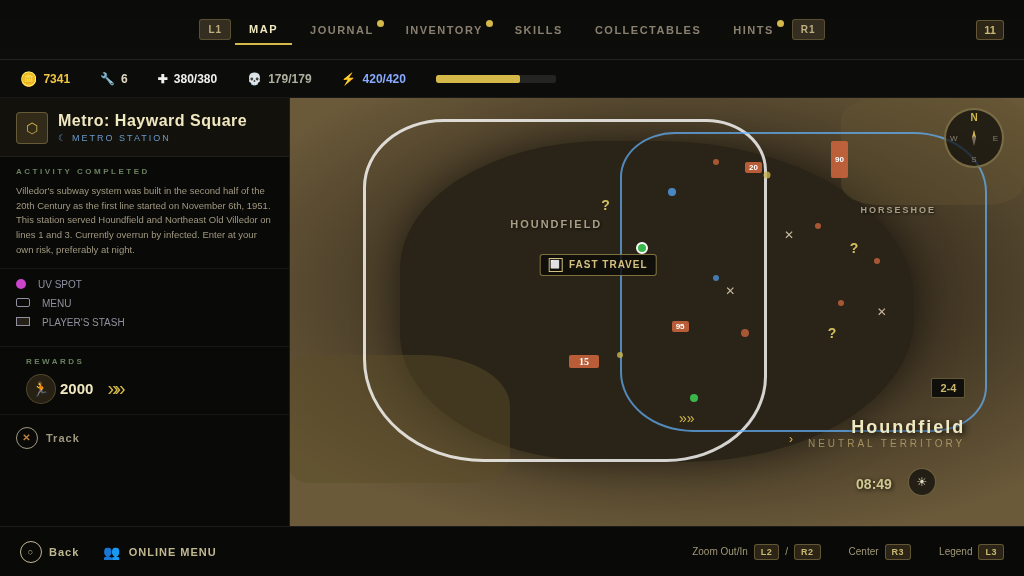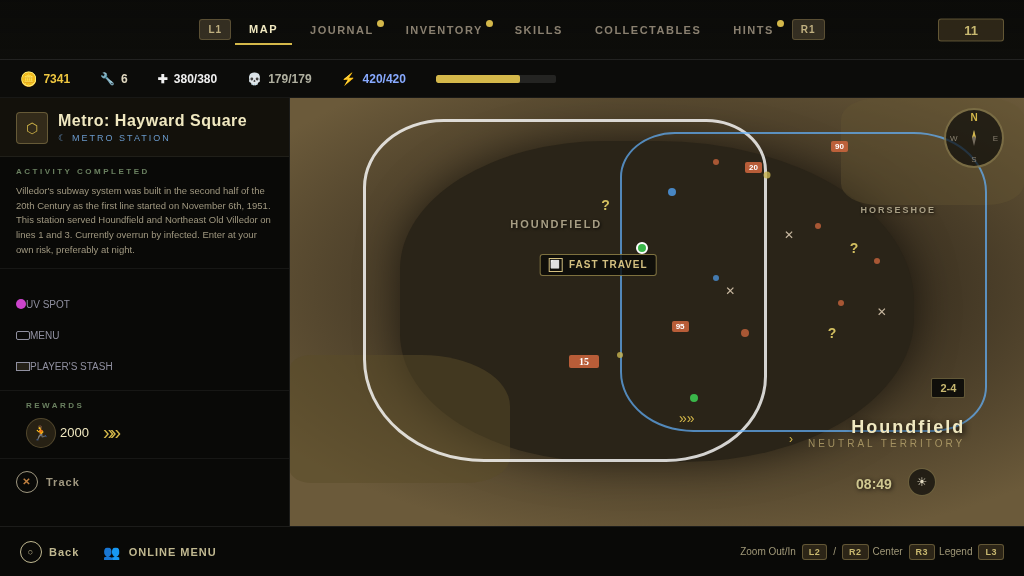"11" div { font-size: 13px -> 11px; padding: 3px 25px -> 3px 7px }
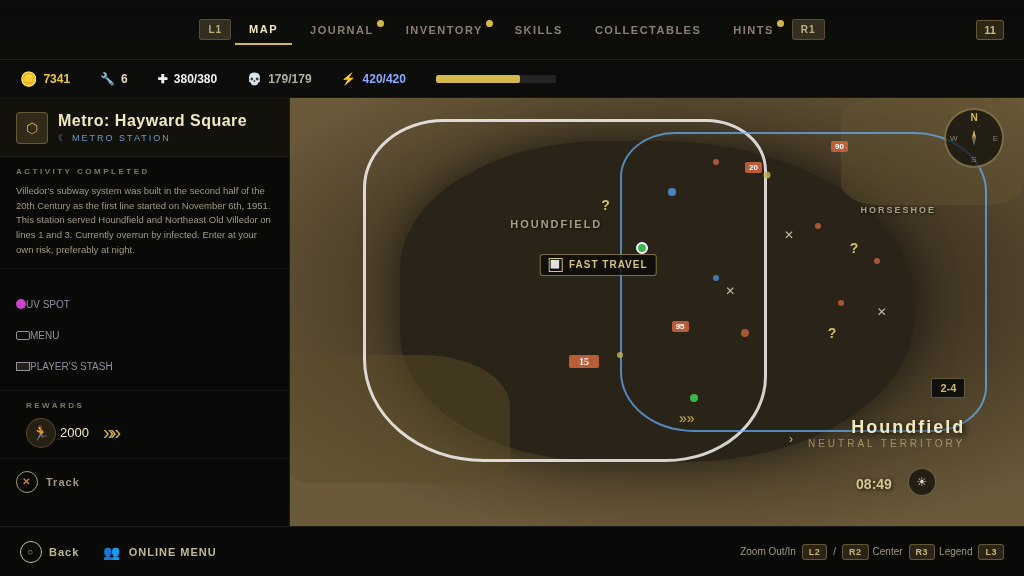"90" div { padding: 1px 4px -> 14px 4px }
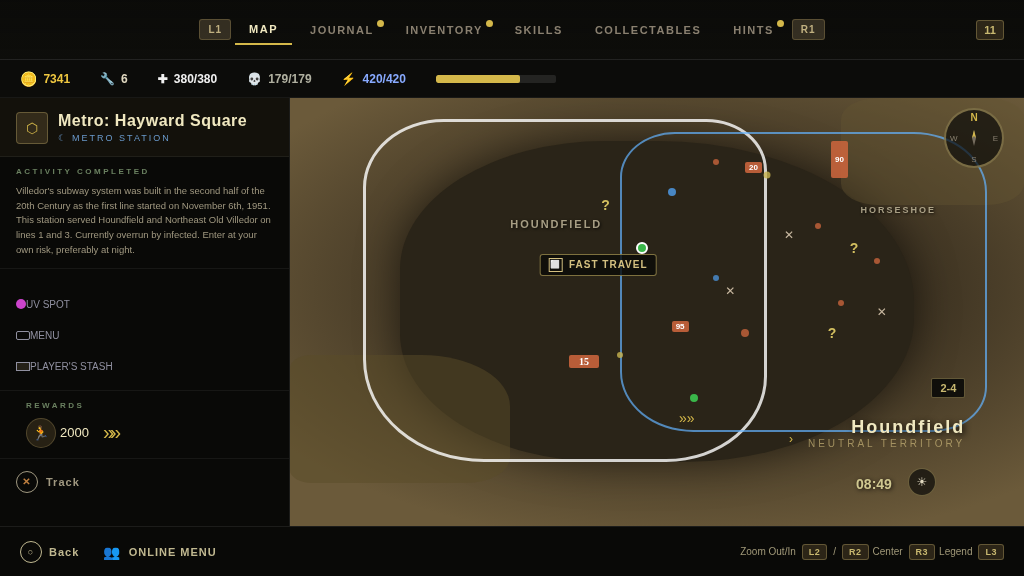"UV SPOT" .icon-item { align-items: center -> flex-start; gap: 0 -> 12px; margin-top: 20px -> none }
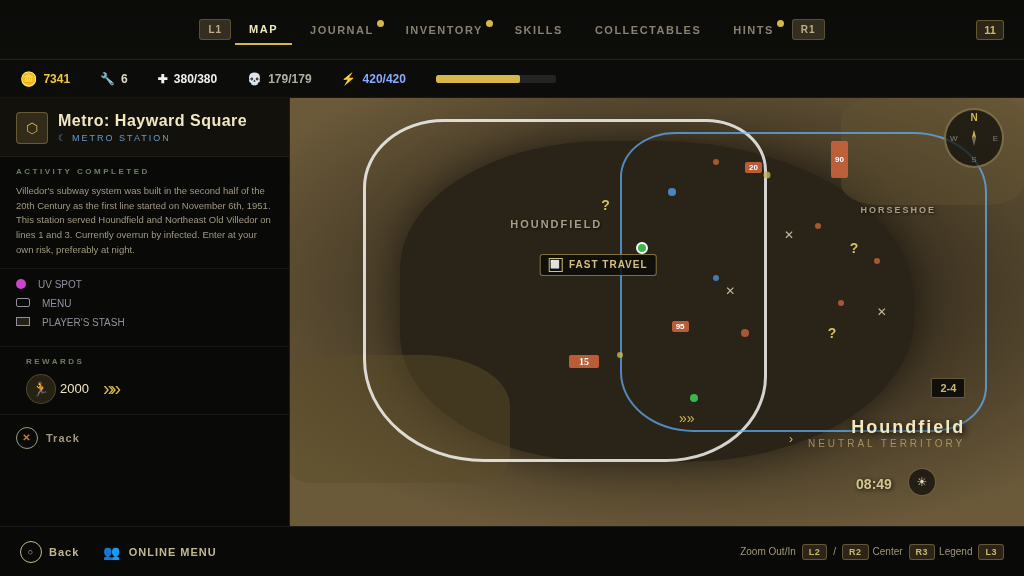"2000" .reward-amount { font-size: 13px -> 15px; font-weight: 400 -> 700 }
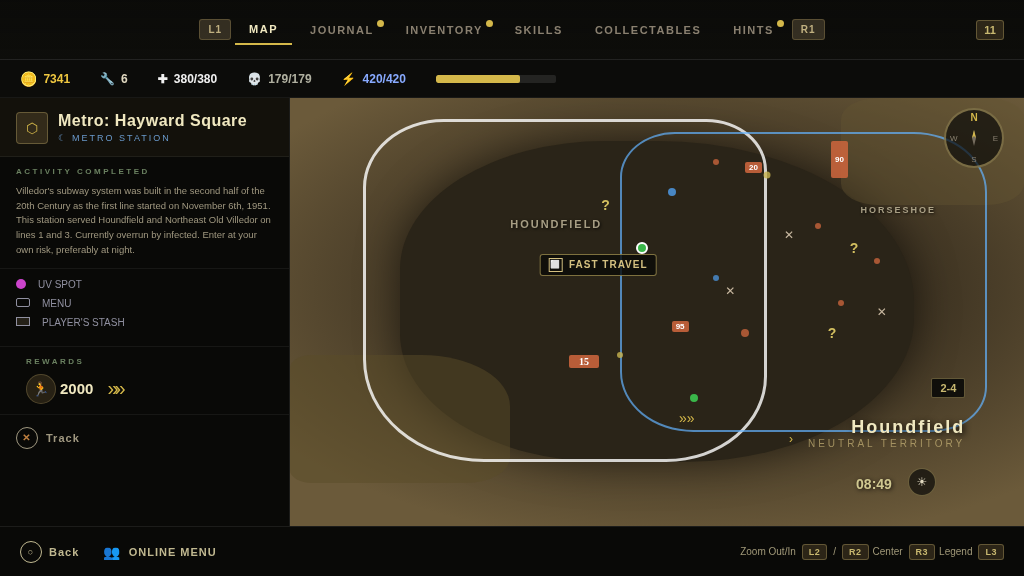"Zoom Out/In" .bottom-right { gap: 4px -> 28px }
